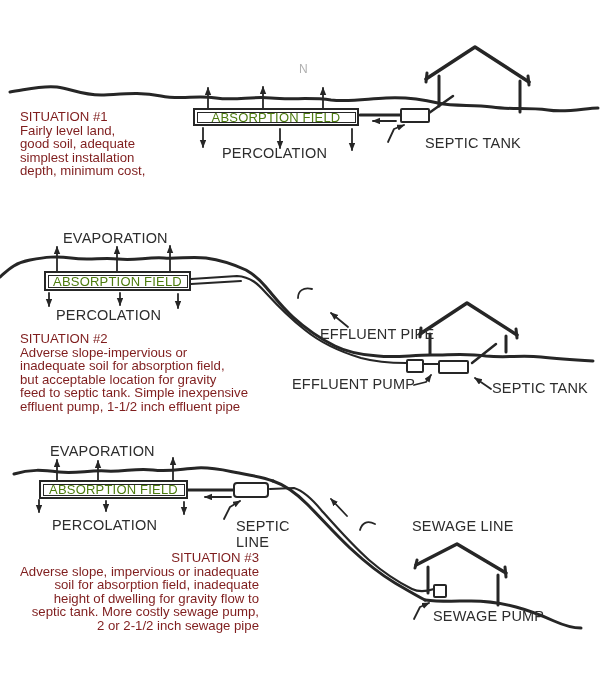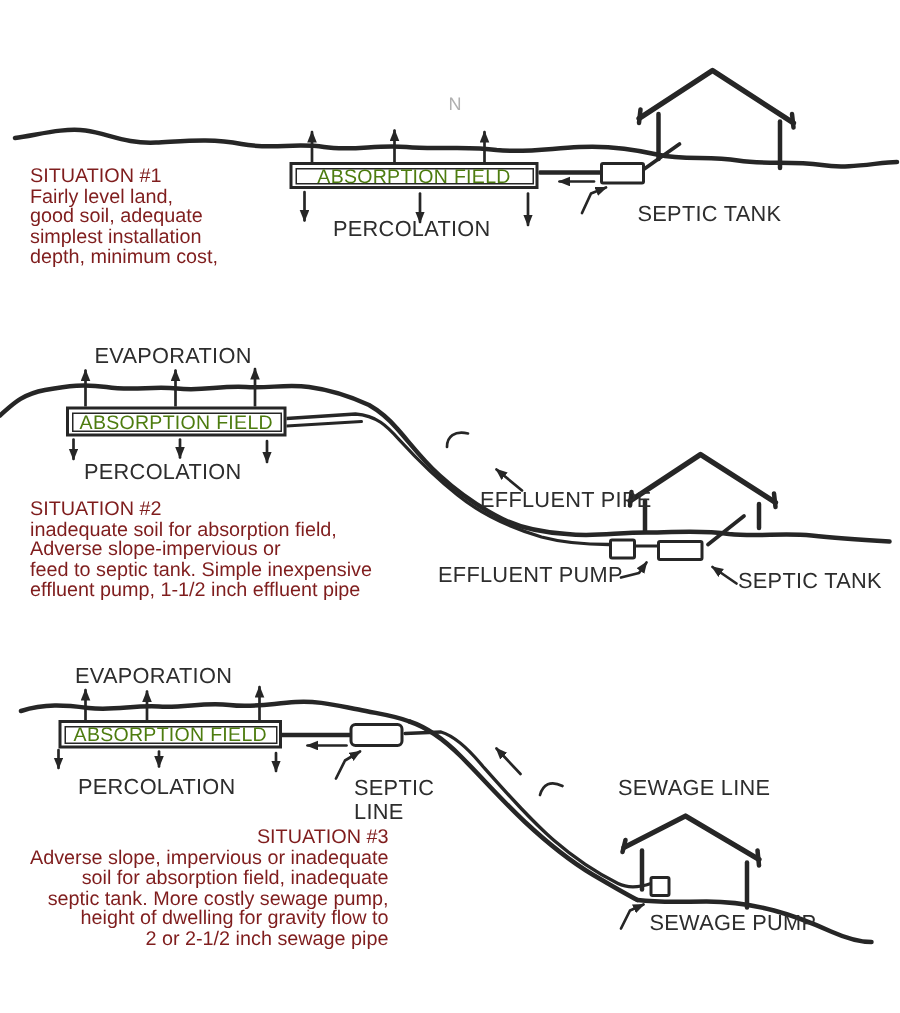"inadequate soil for absorption field," div { order: before "Adverse slope-impervious or" -> after "Adverse slope-impervious or" }
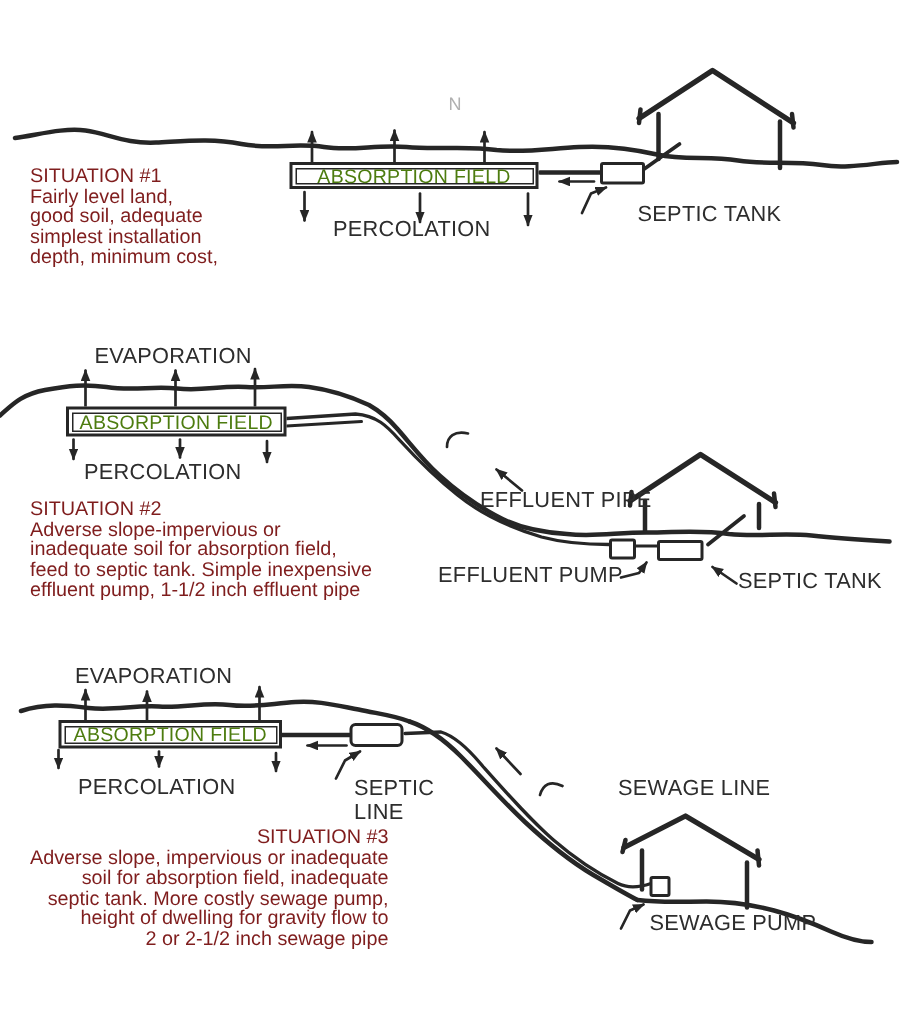"but acceptable location for gravity" div { html: none -> <div>but acceptable location for gravity</div> }
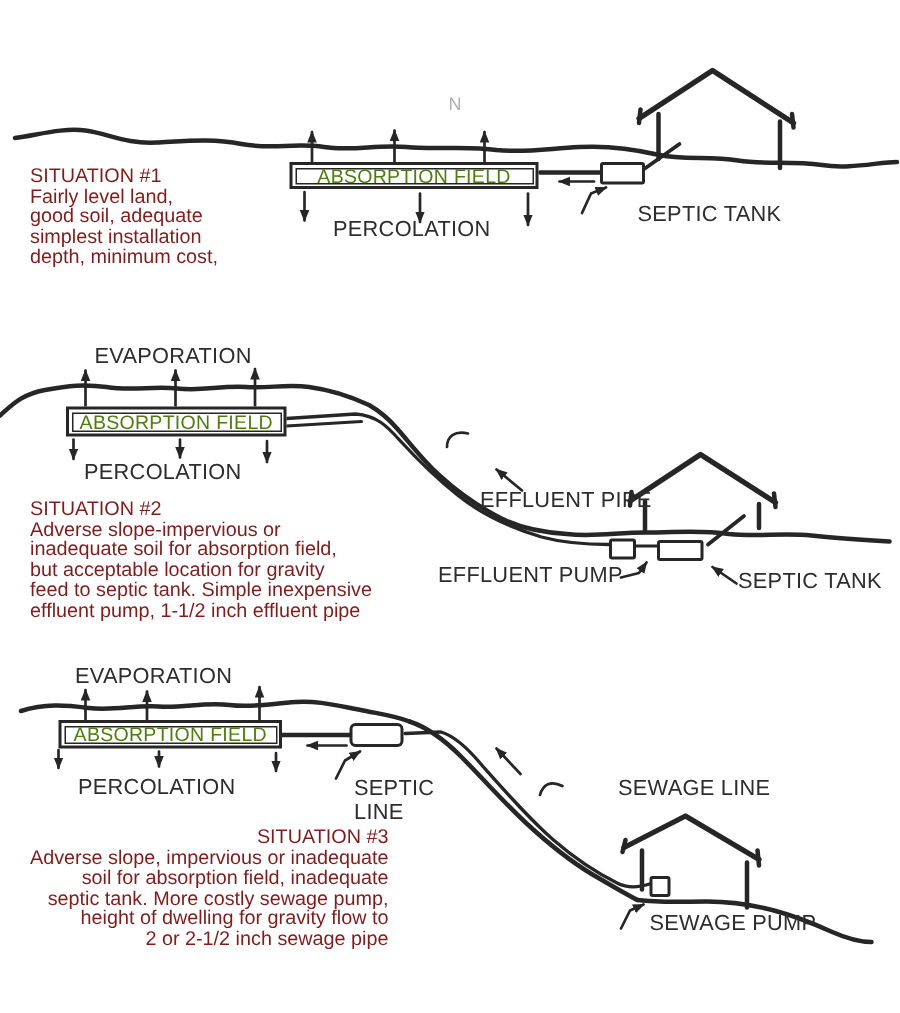"septic tank. More costly sewage" div { order: before "height of dwelling for gravity" -> after "height of dwelling for gravity" }
